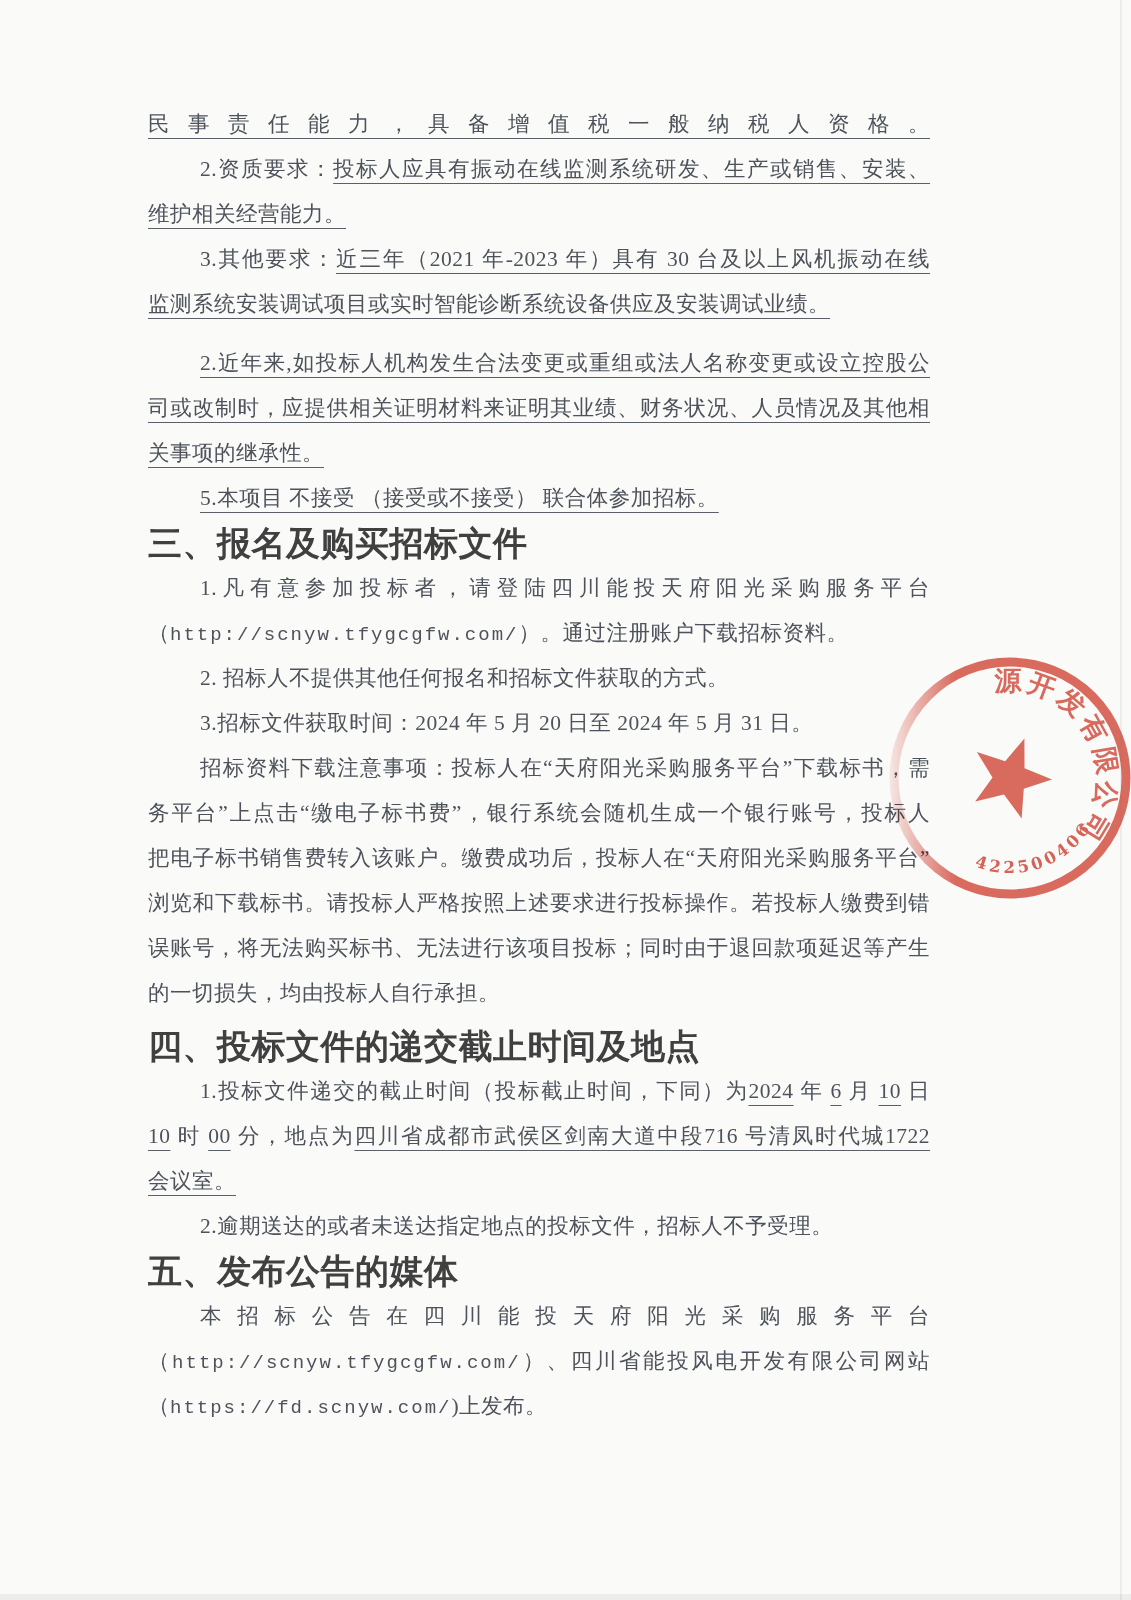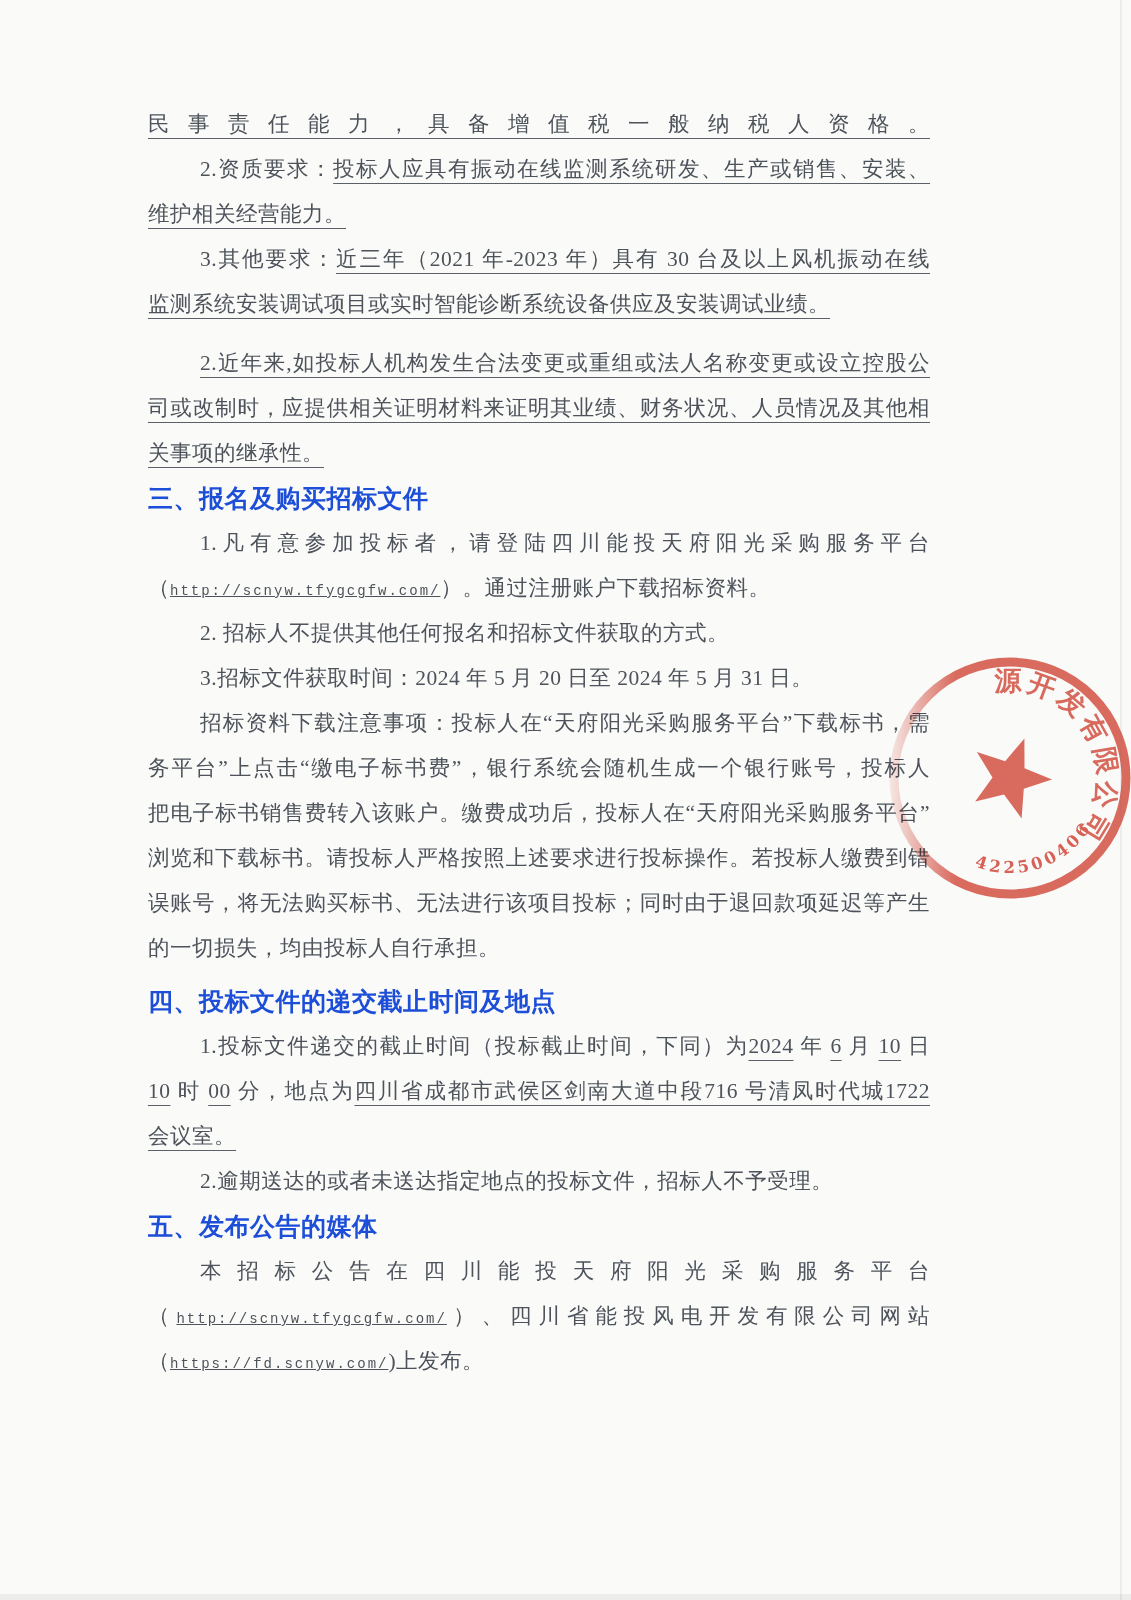"5.本项目 不接受 （接受或不接受） 联合体参加招标。" div.line { html: none -> <div><span>5.本项目 不接受 （接受或不接受） 联合体参加招标。</span></div> }
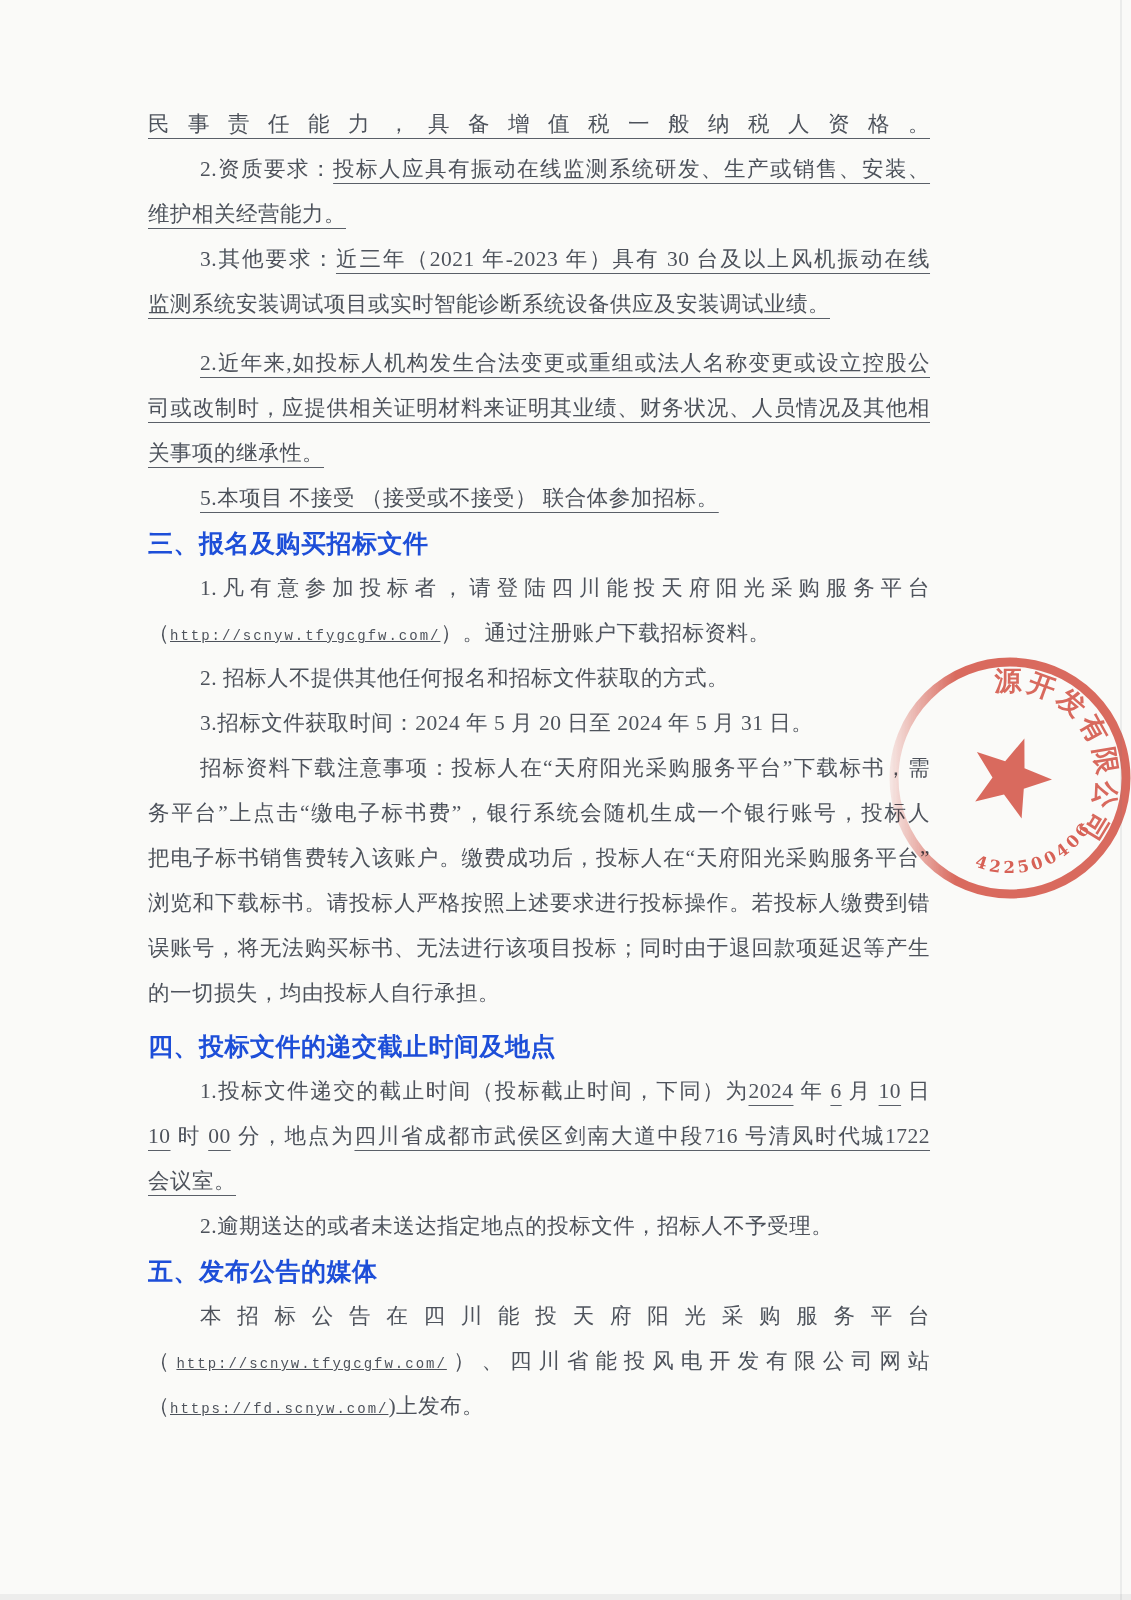"三、报名及购买招标文件" .h { color: #1d4ed8 -> #404040; font-size: 25px -> 34px }
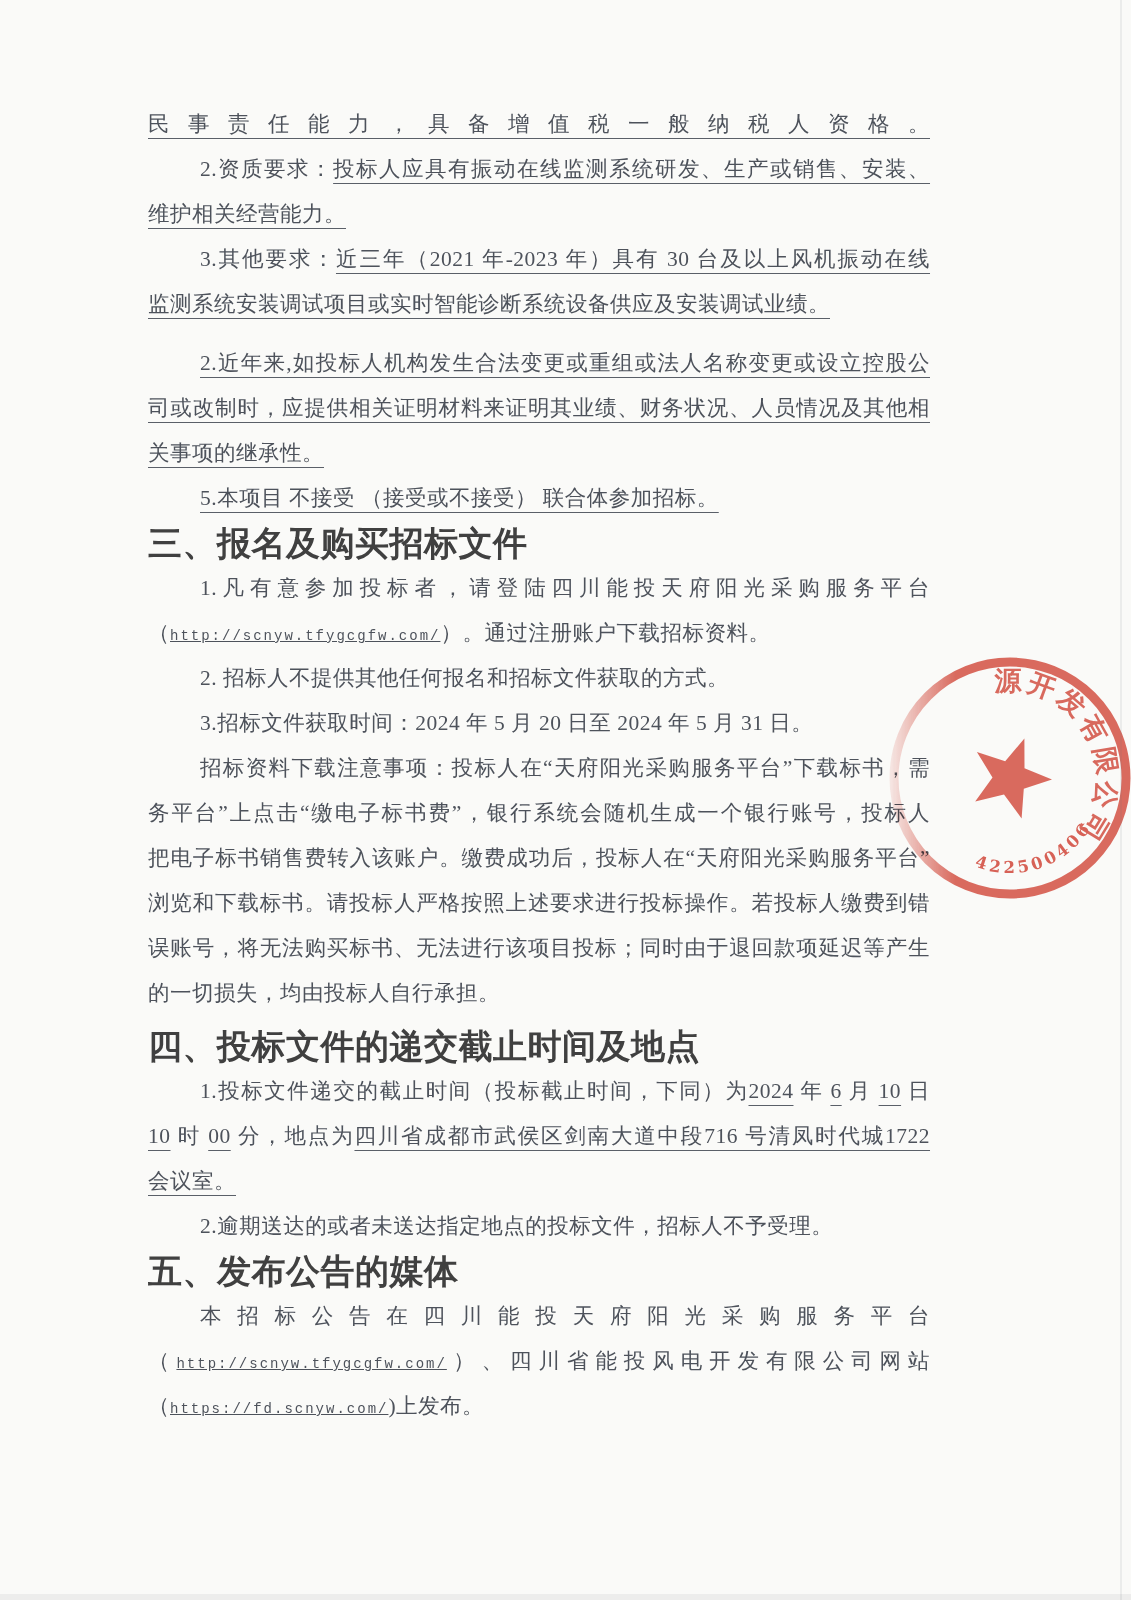"http://scnyw.tfygcgfw.com/" .mono { font-size: 14px -> 19px; text-decoration: underline -> none }
